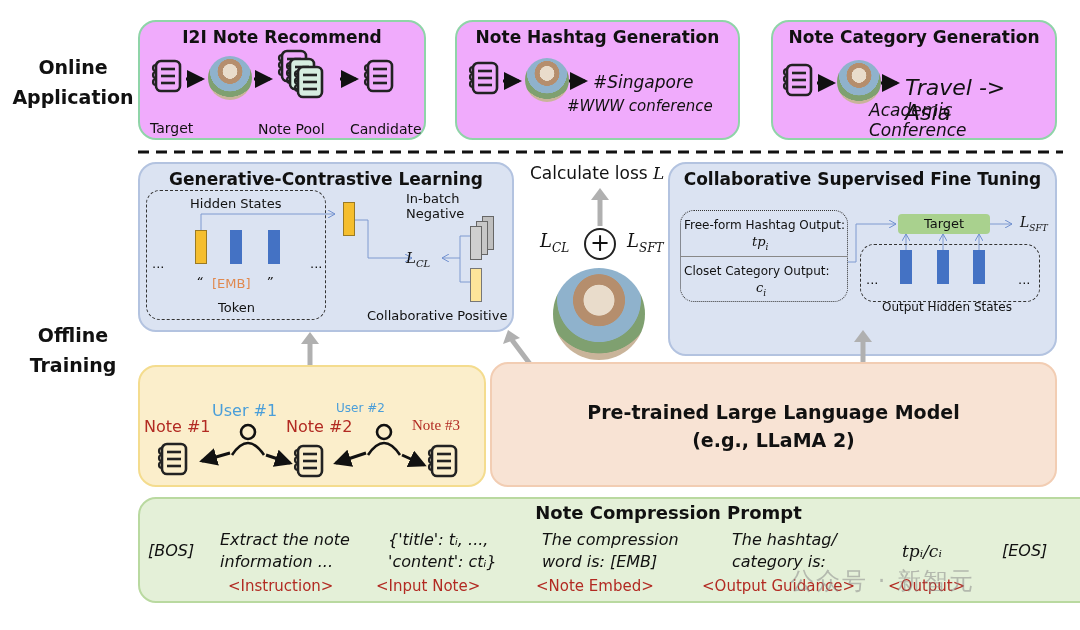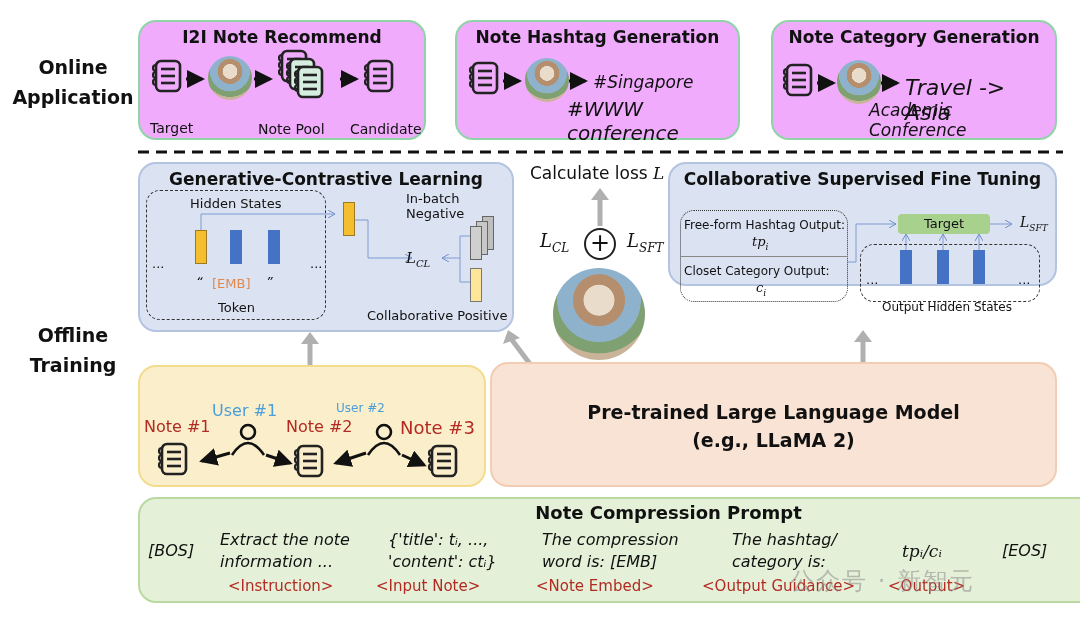"#WWW conference" div.abs { font-size: 20px -> 15px }
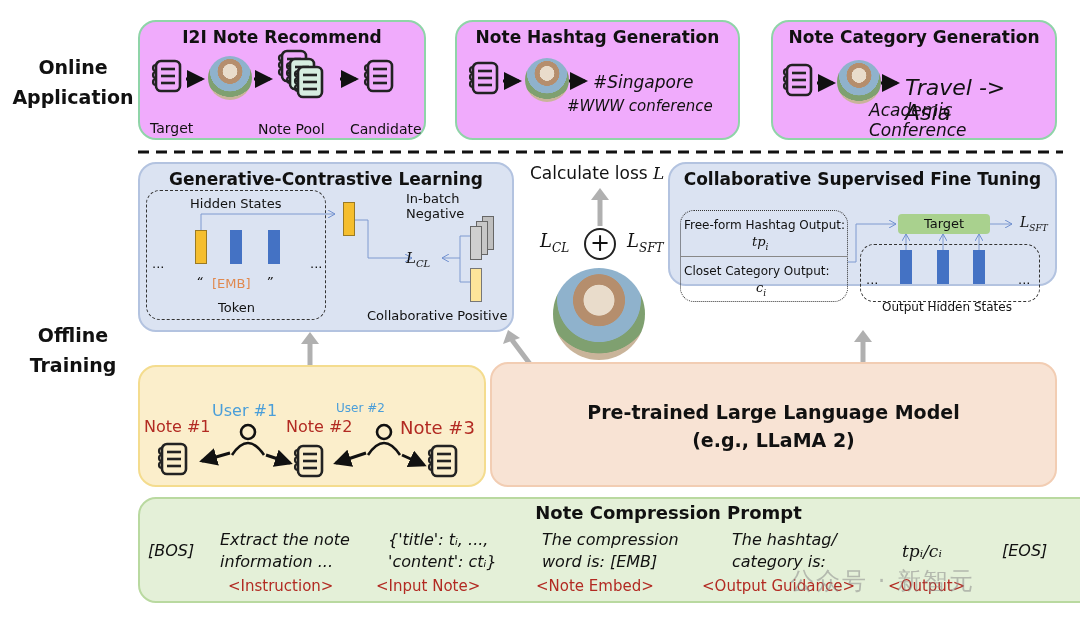"Collaborative Supervised Fine Tuning" div.panel { height: 124px -> 194px }
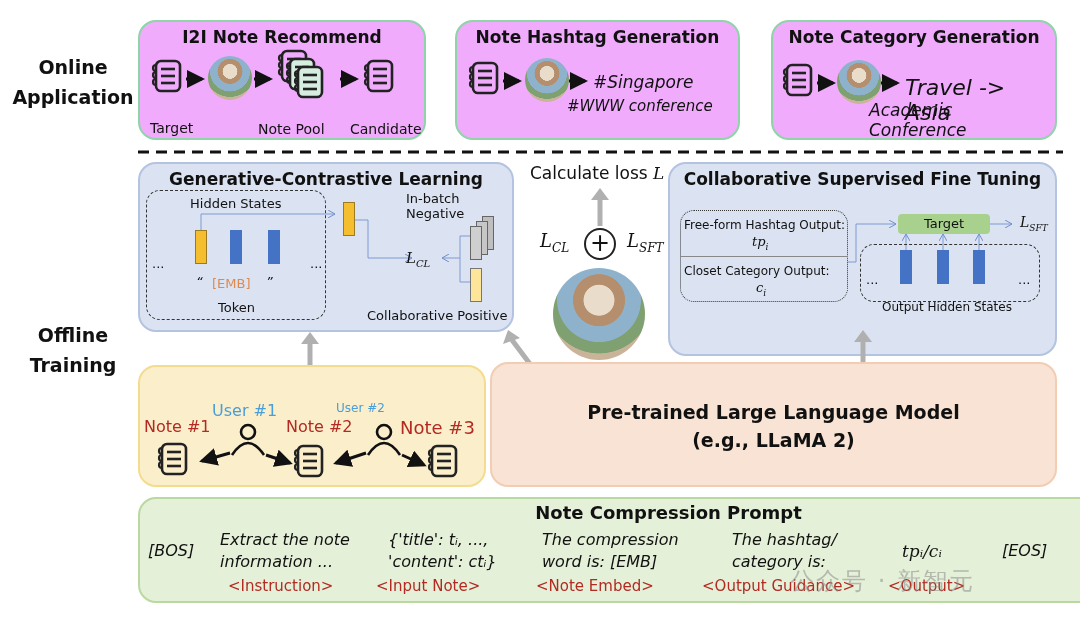"Note #3" div.abs { font-family: none -> Liberation Serif, serif; font-size: 18px -> 15px; left: 260px -> 272px }
